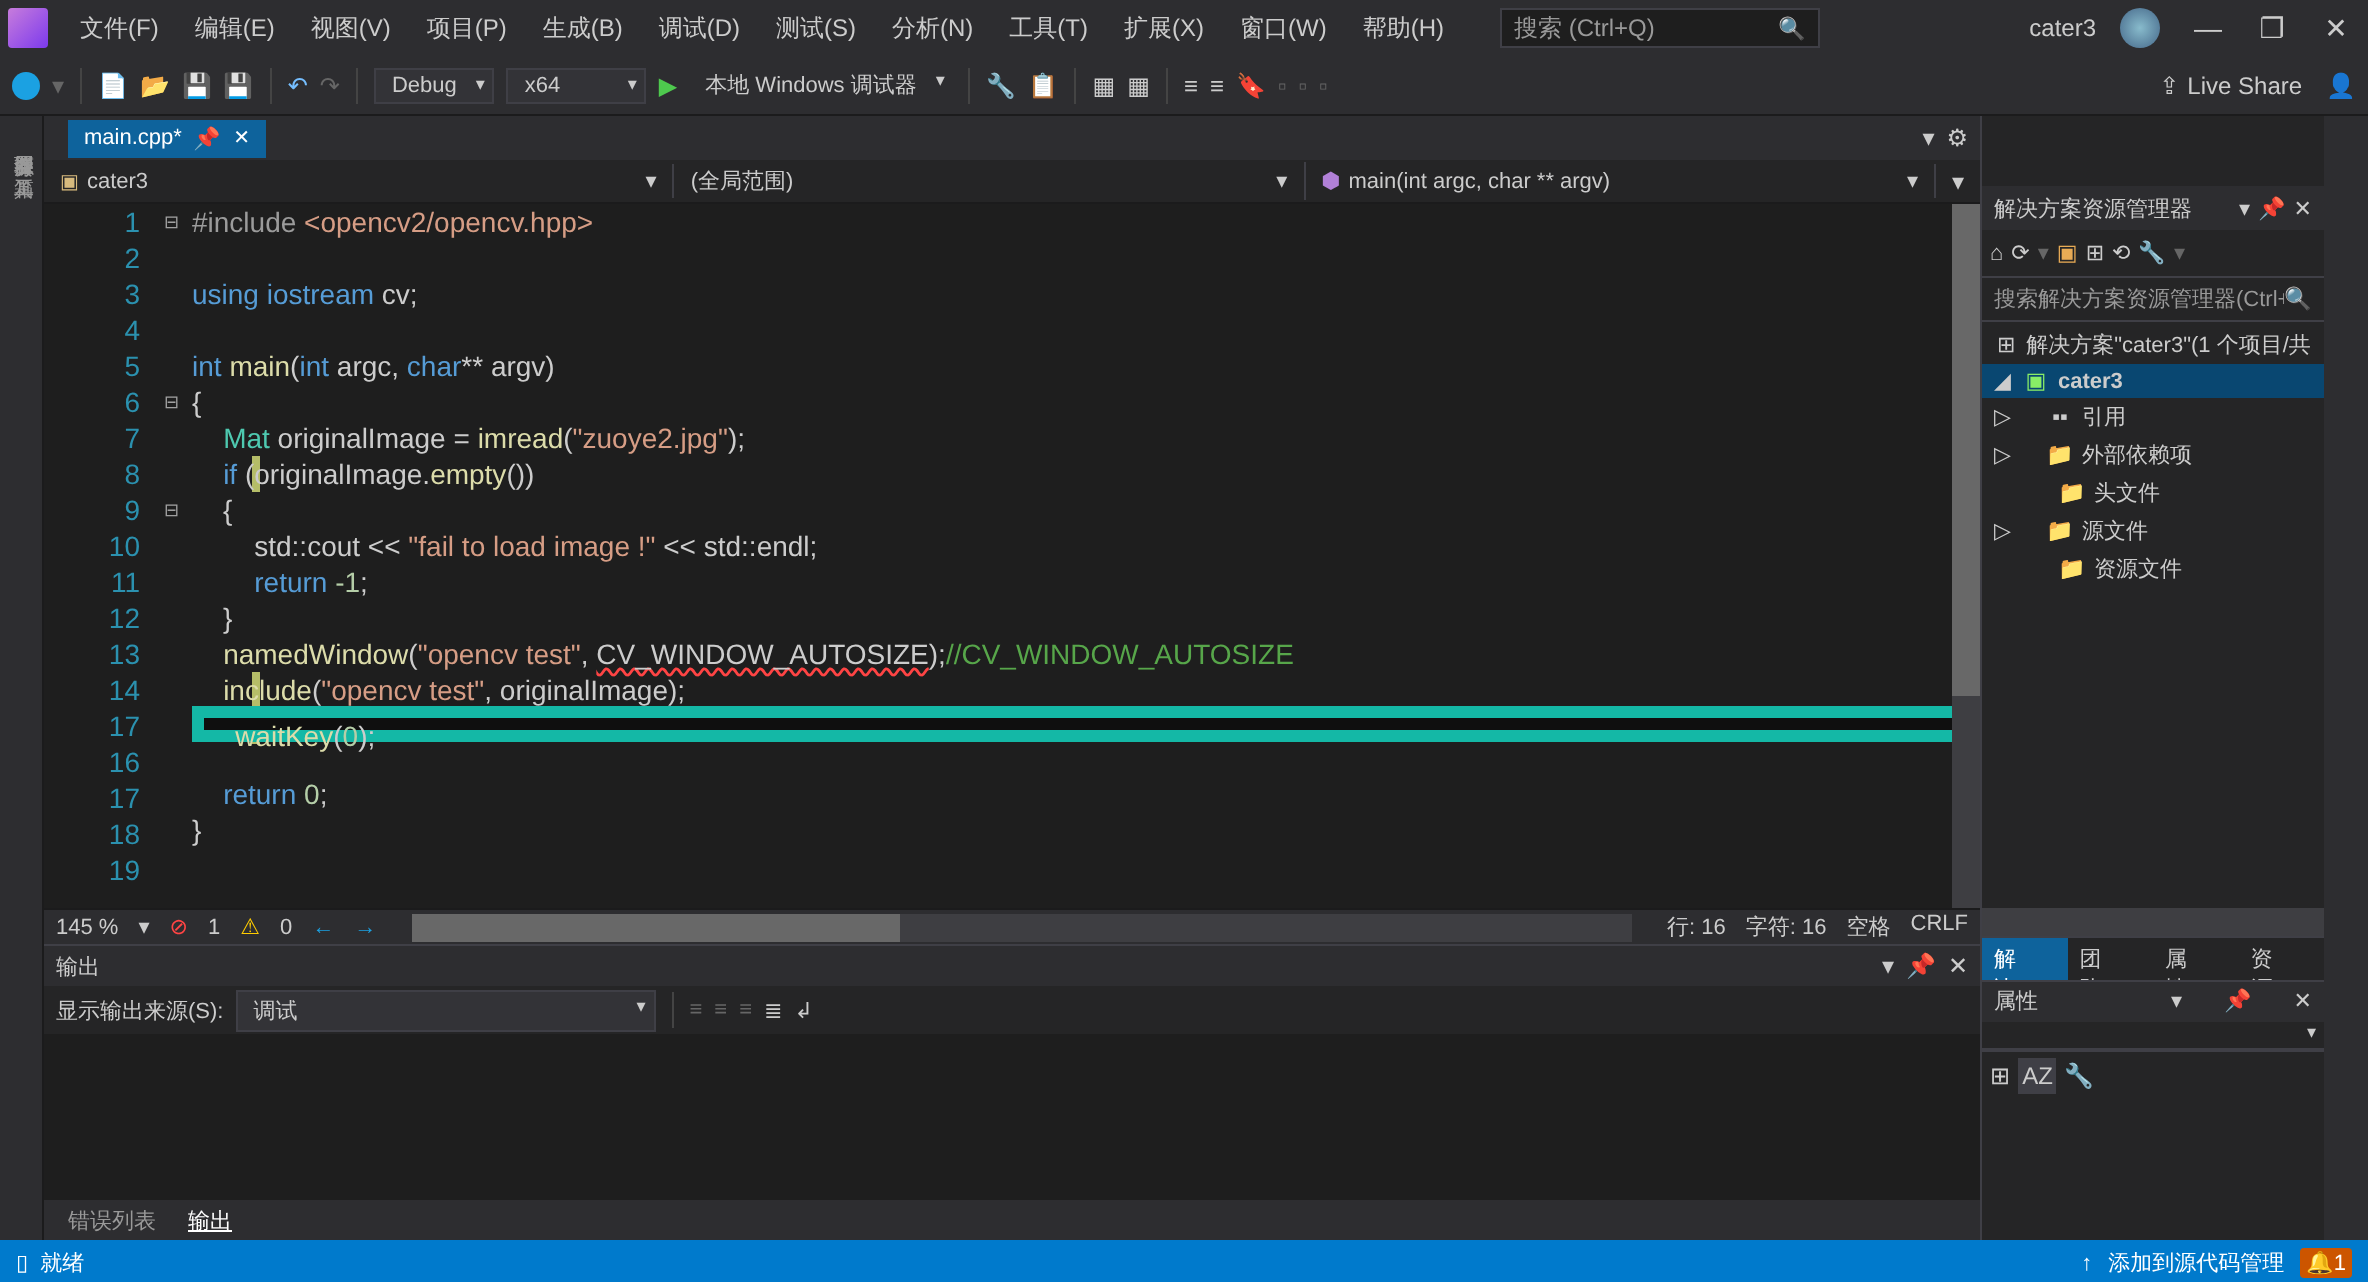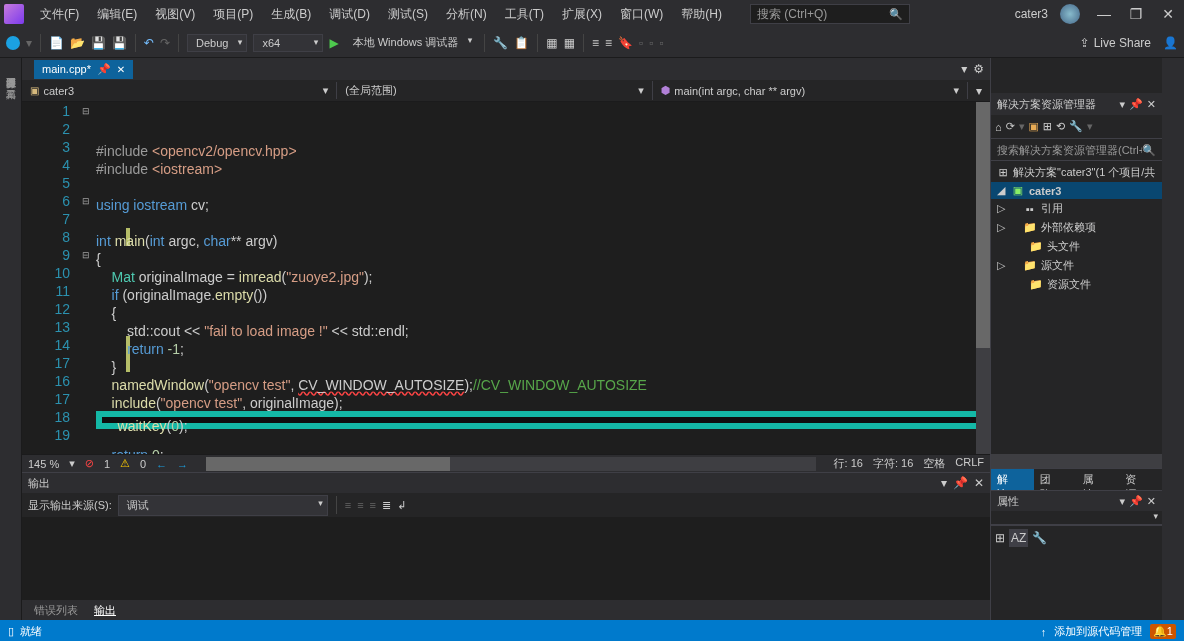"#include <opencv2/opencv.hpp>" .code { margin-top: 40px -> none }
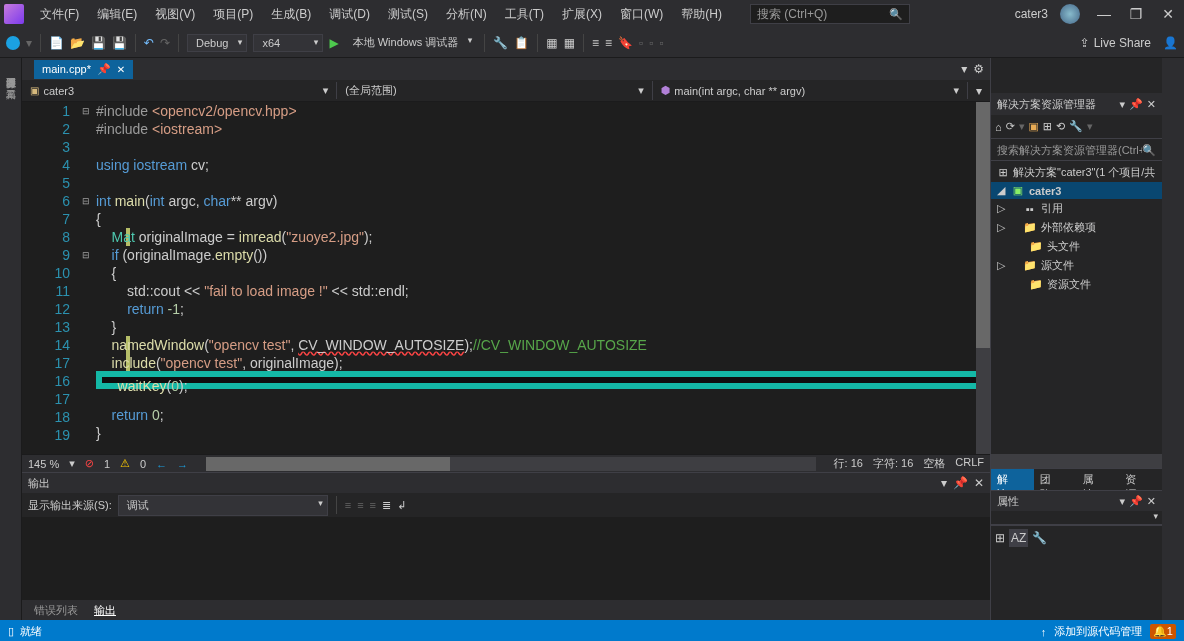"#include <iostream>" div.code-line { html: <div><span>#include </span><span>&lt;iostream&gt;</span></div> -> none }
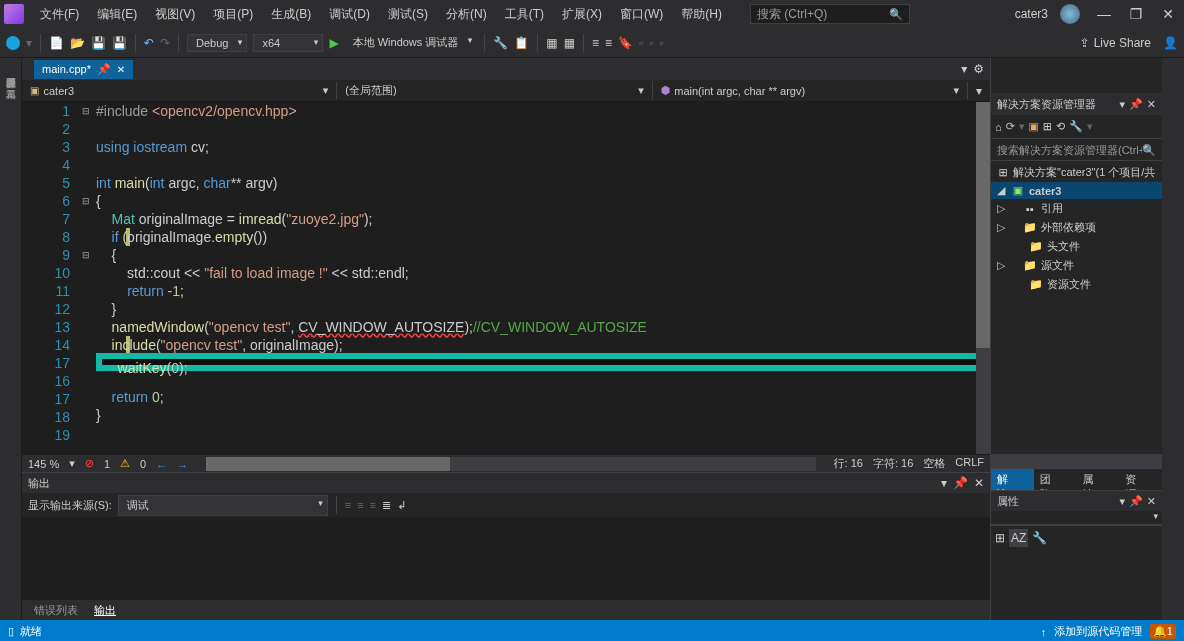"属性" .props-header { gap: none -> 17px }
